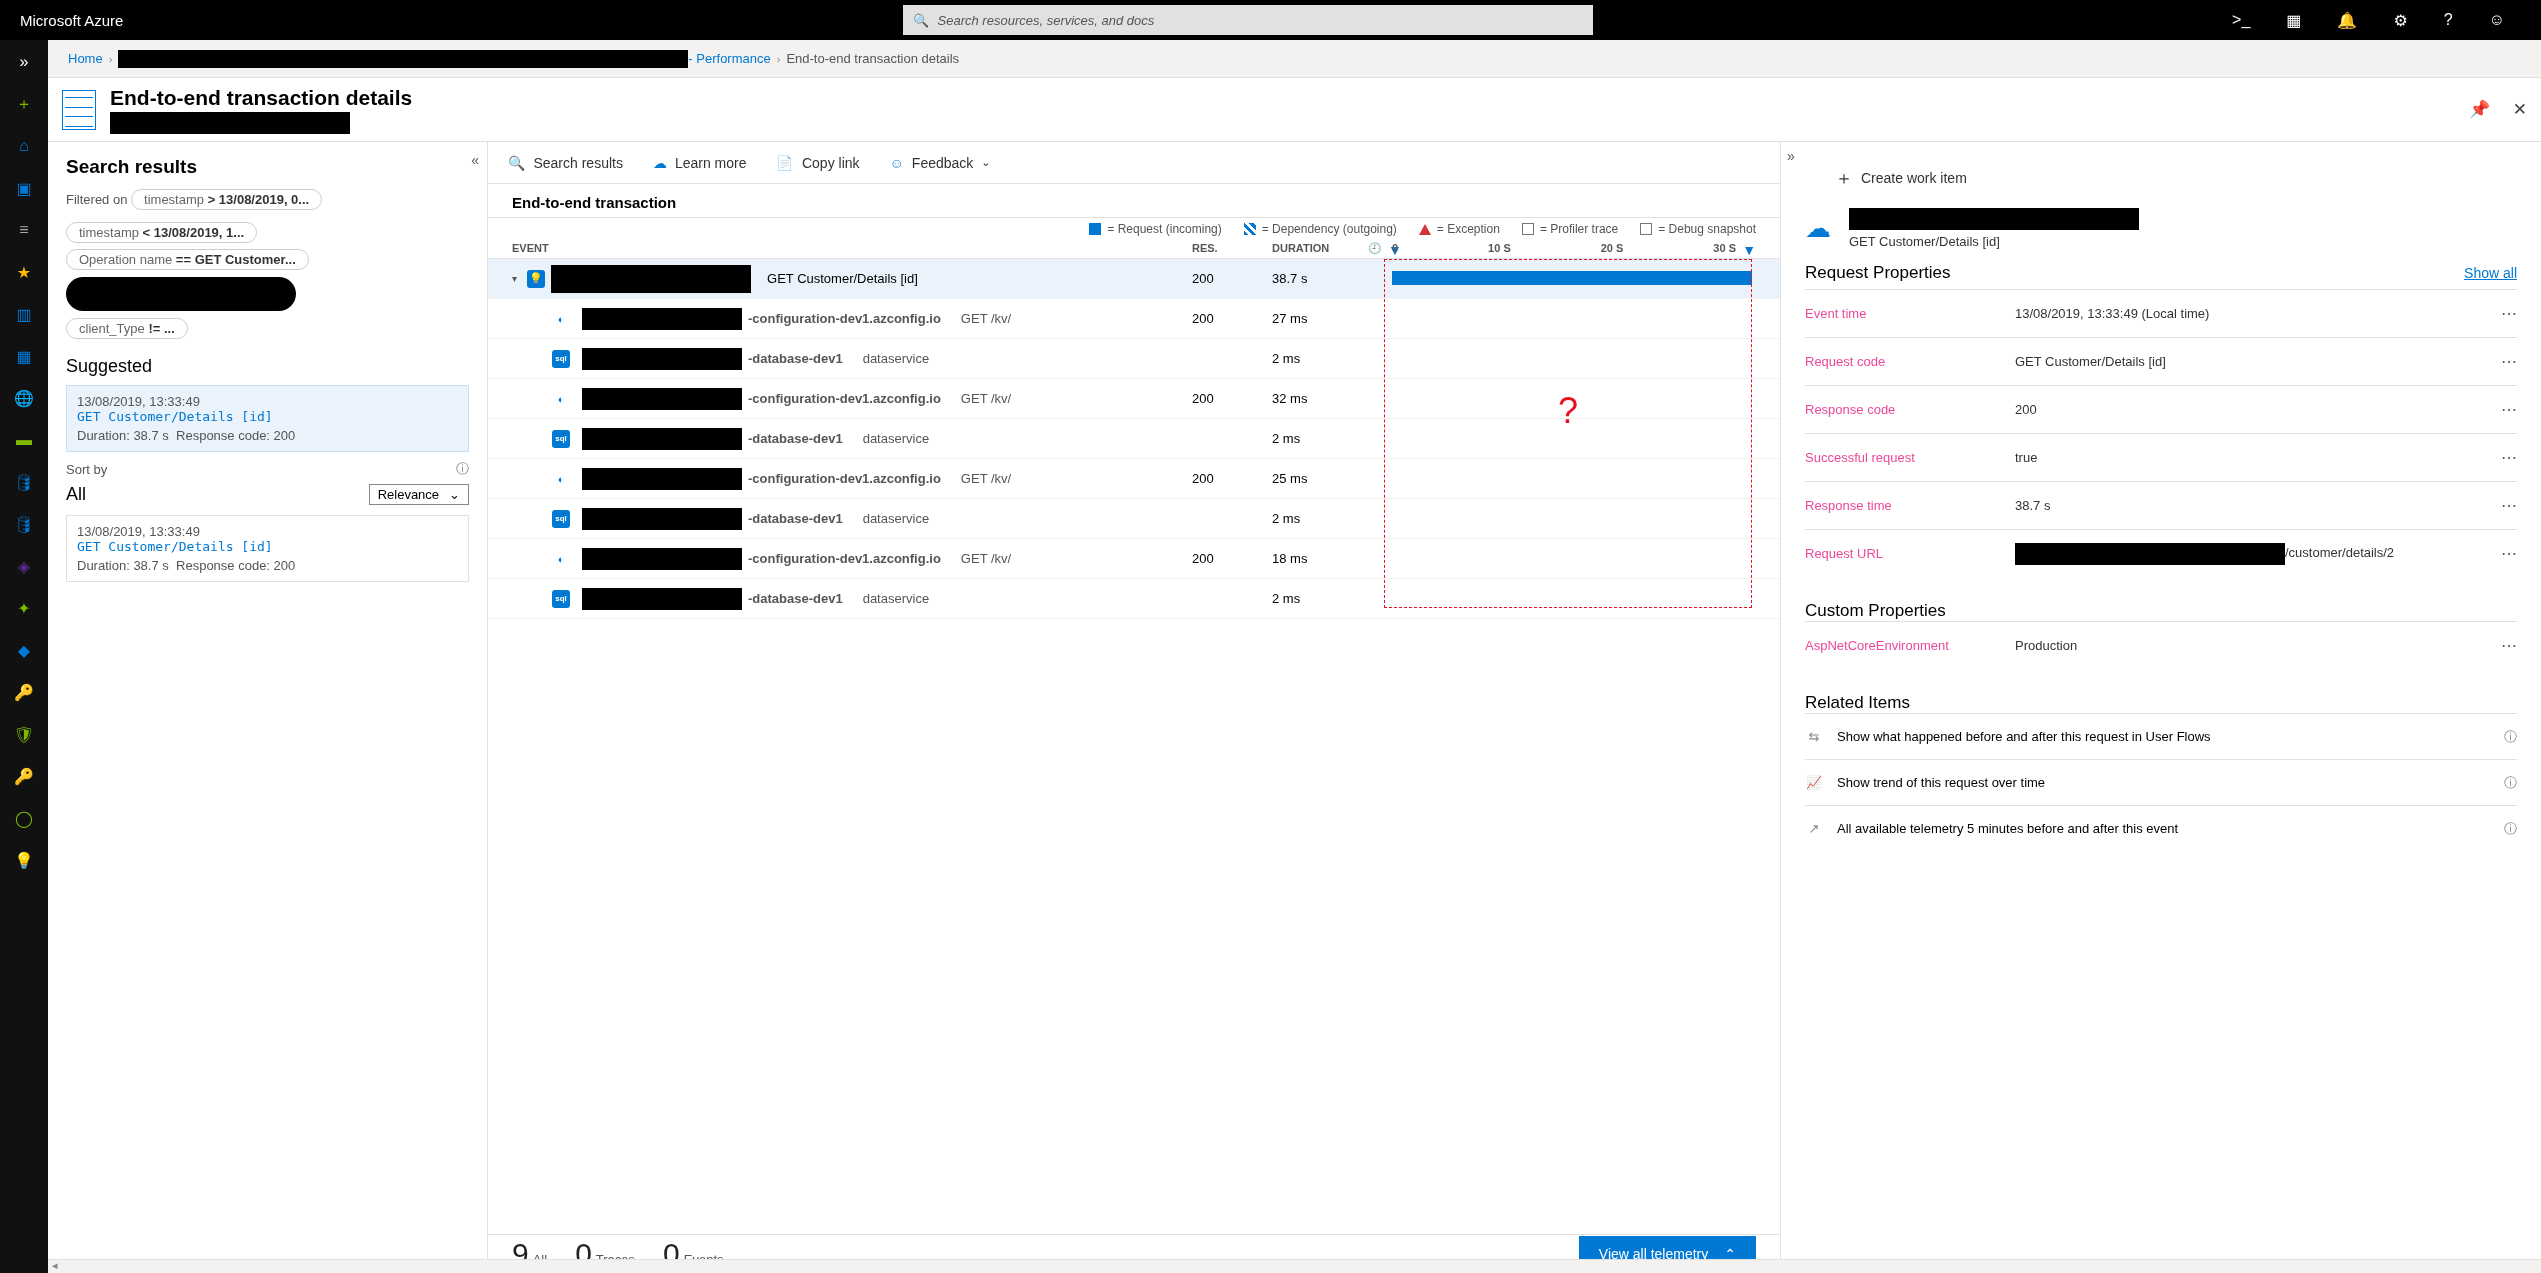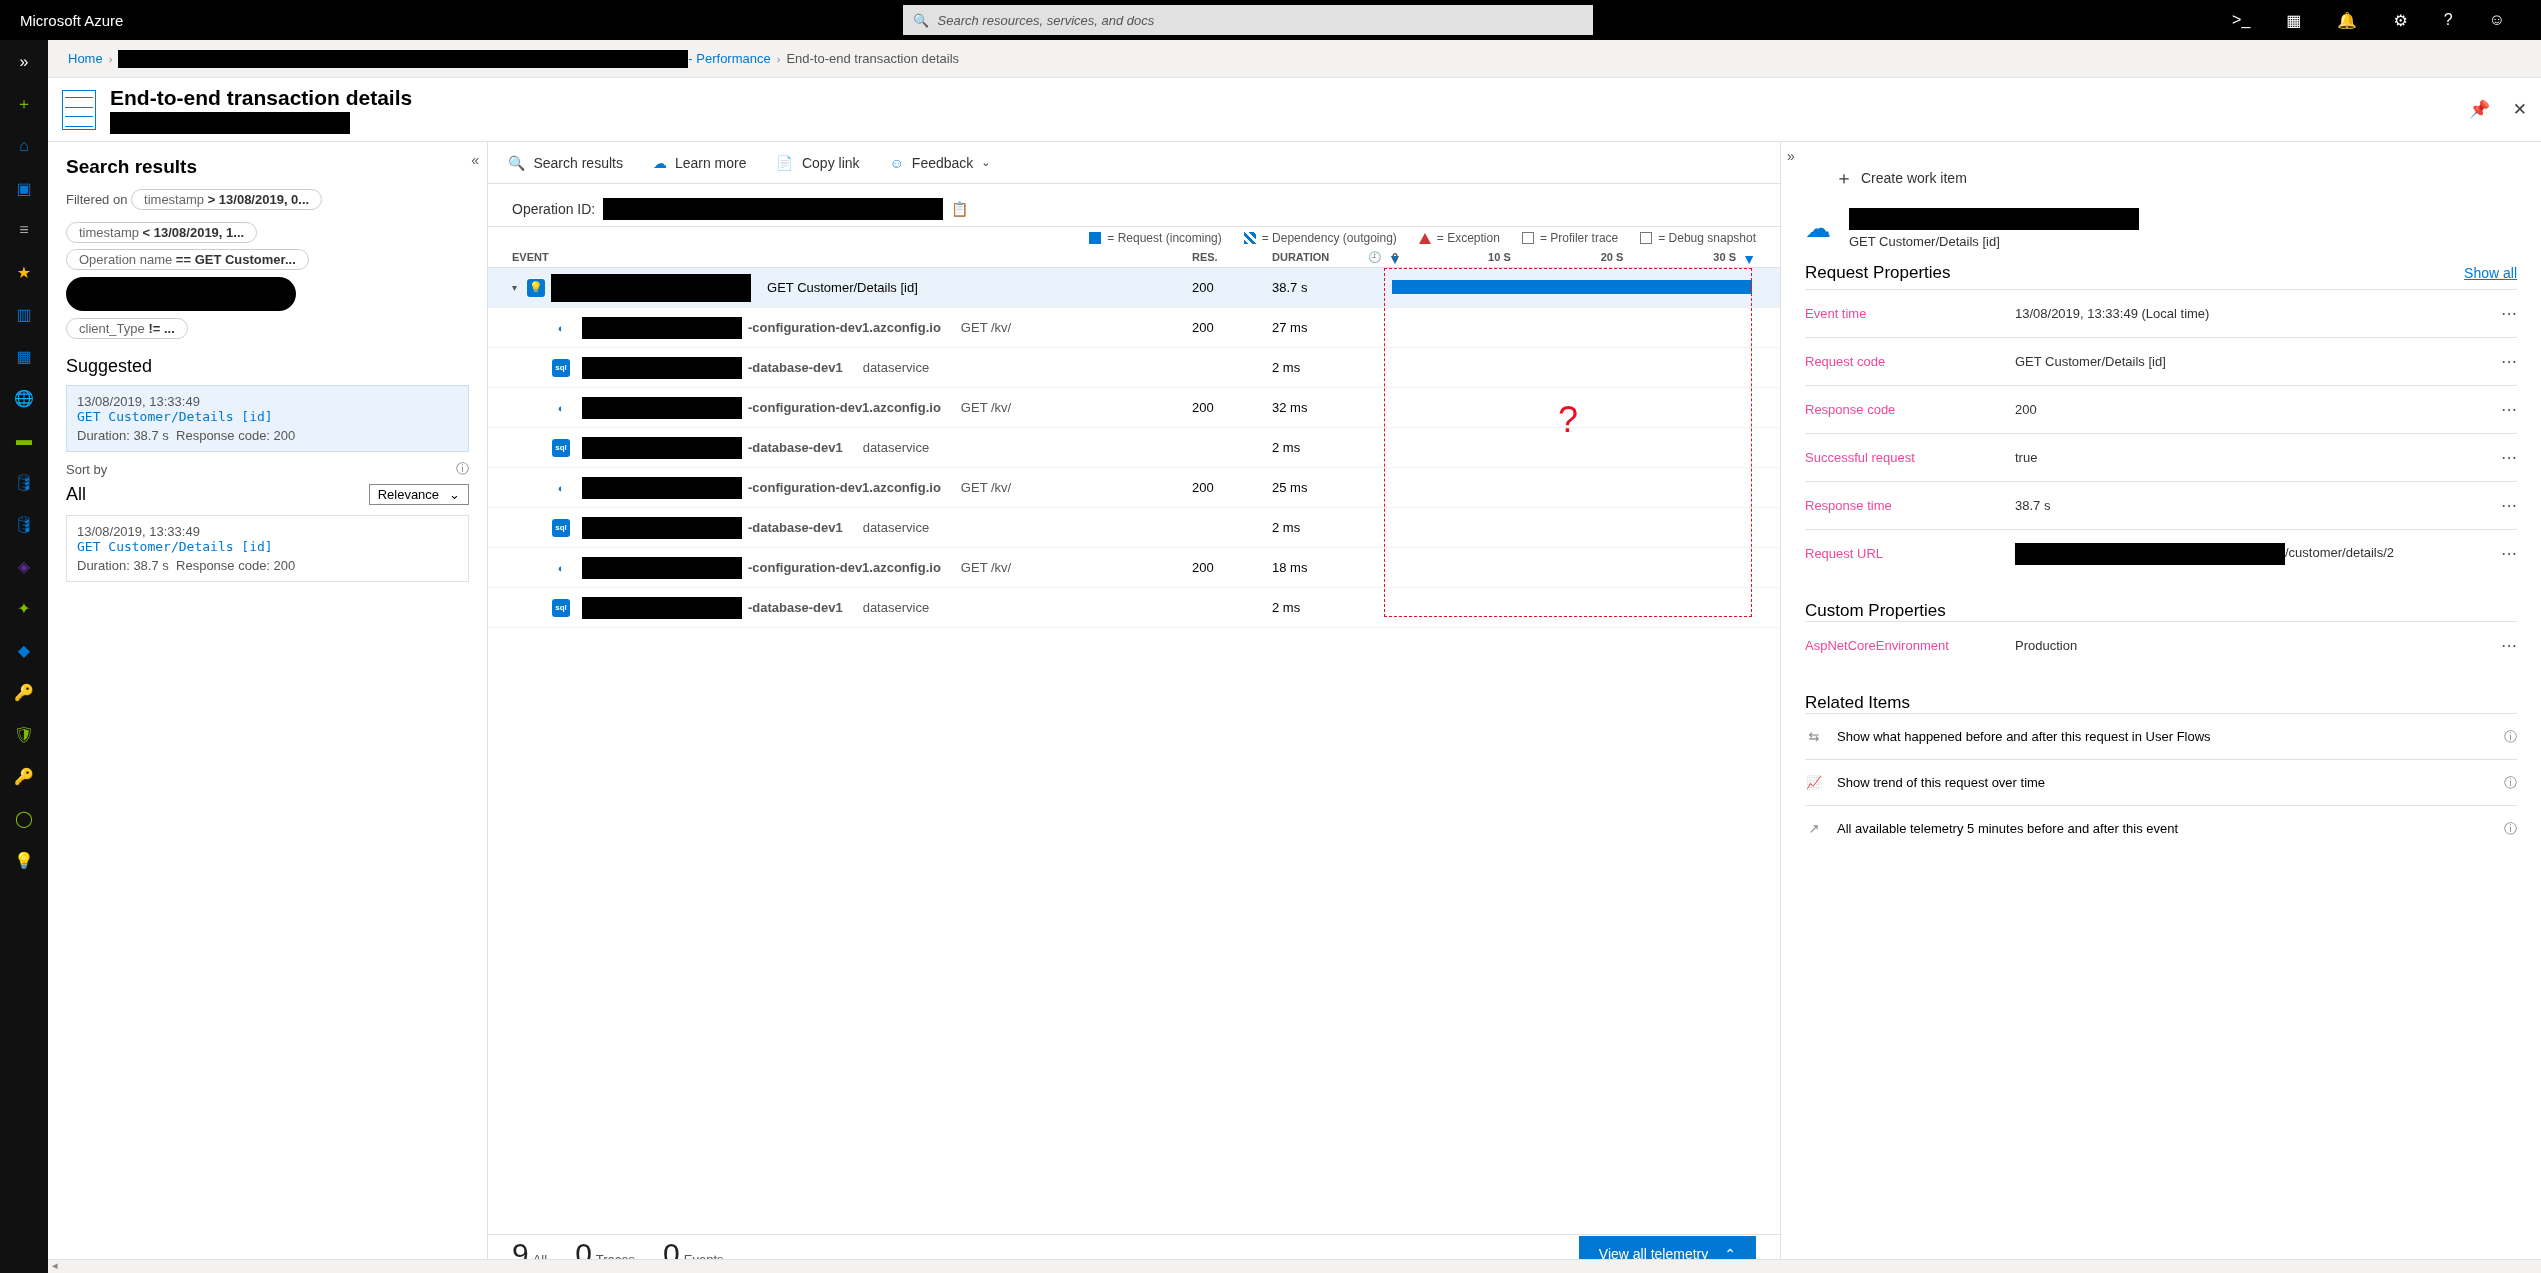"End-to-end transaction" h3 { html: none -> <h3>End-to-end transaction</h3> }
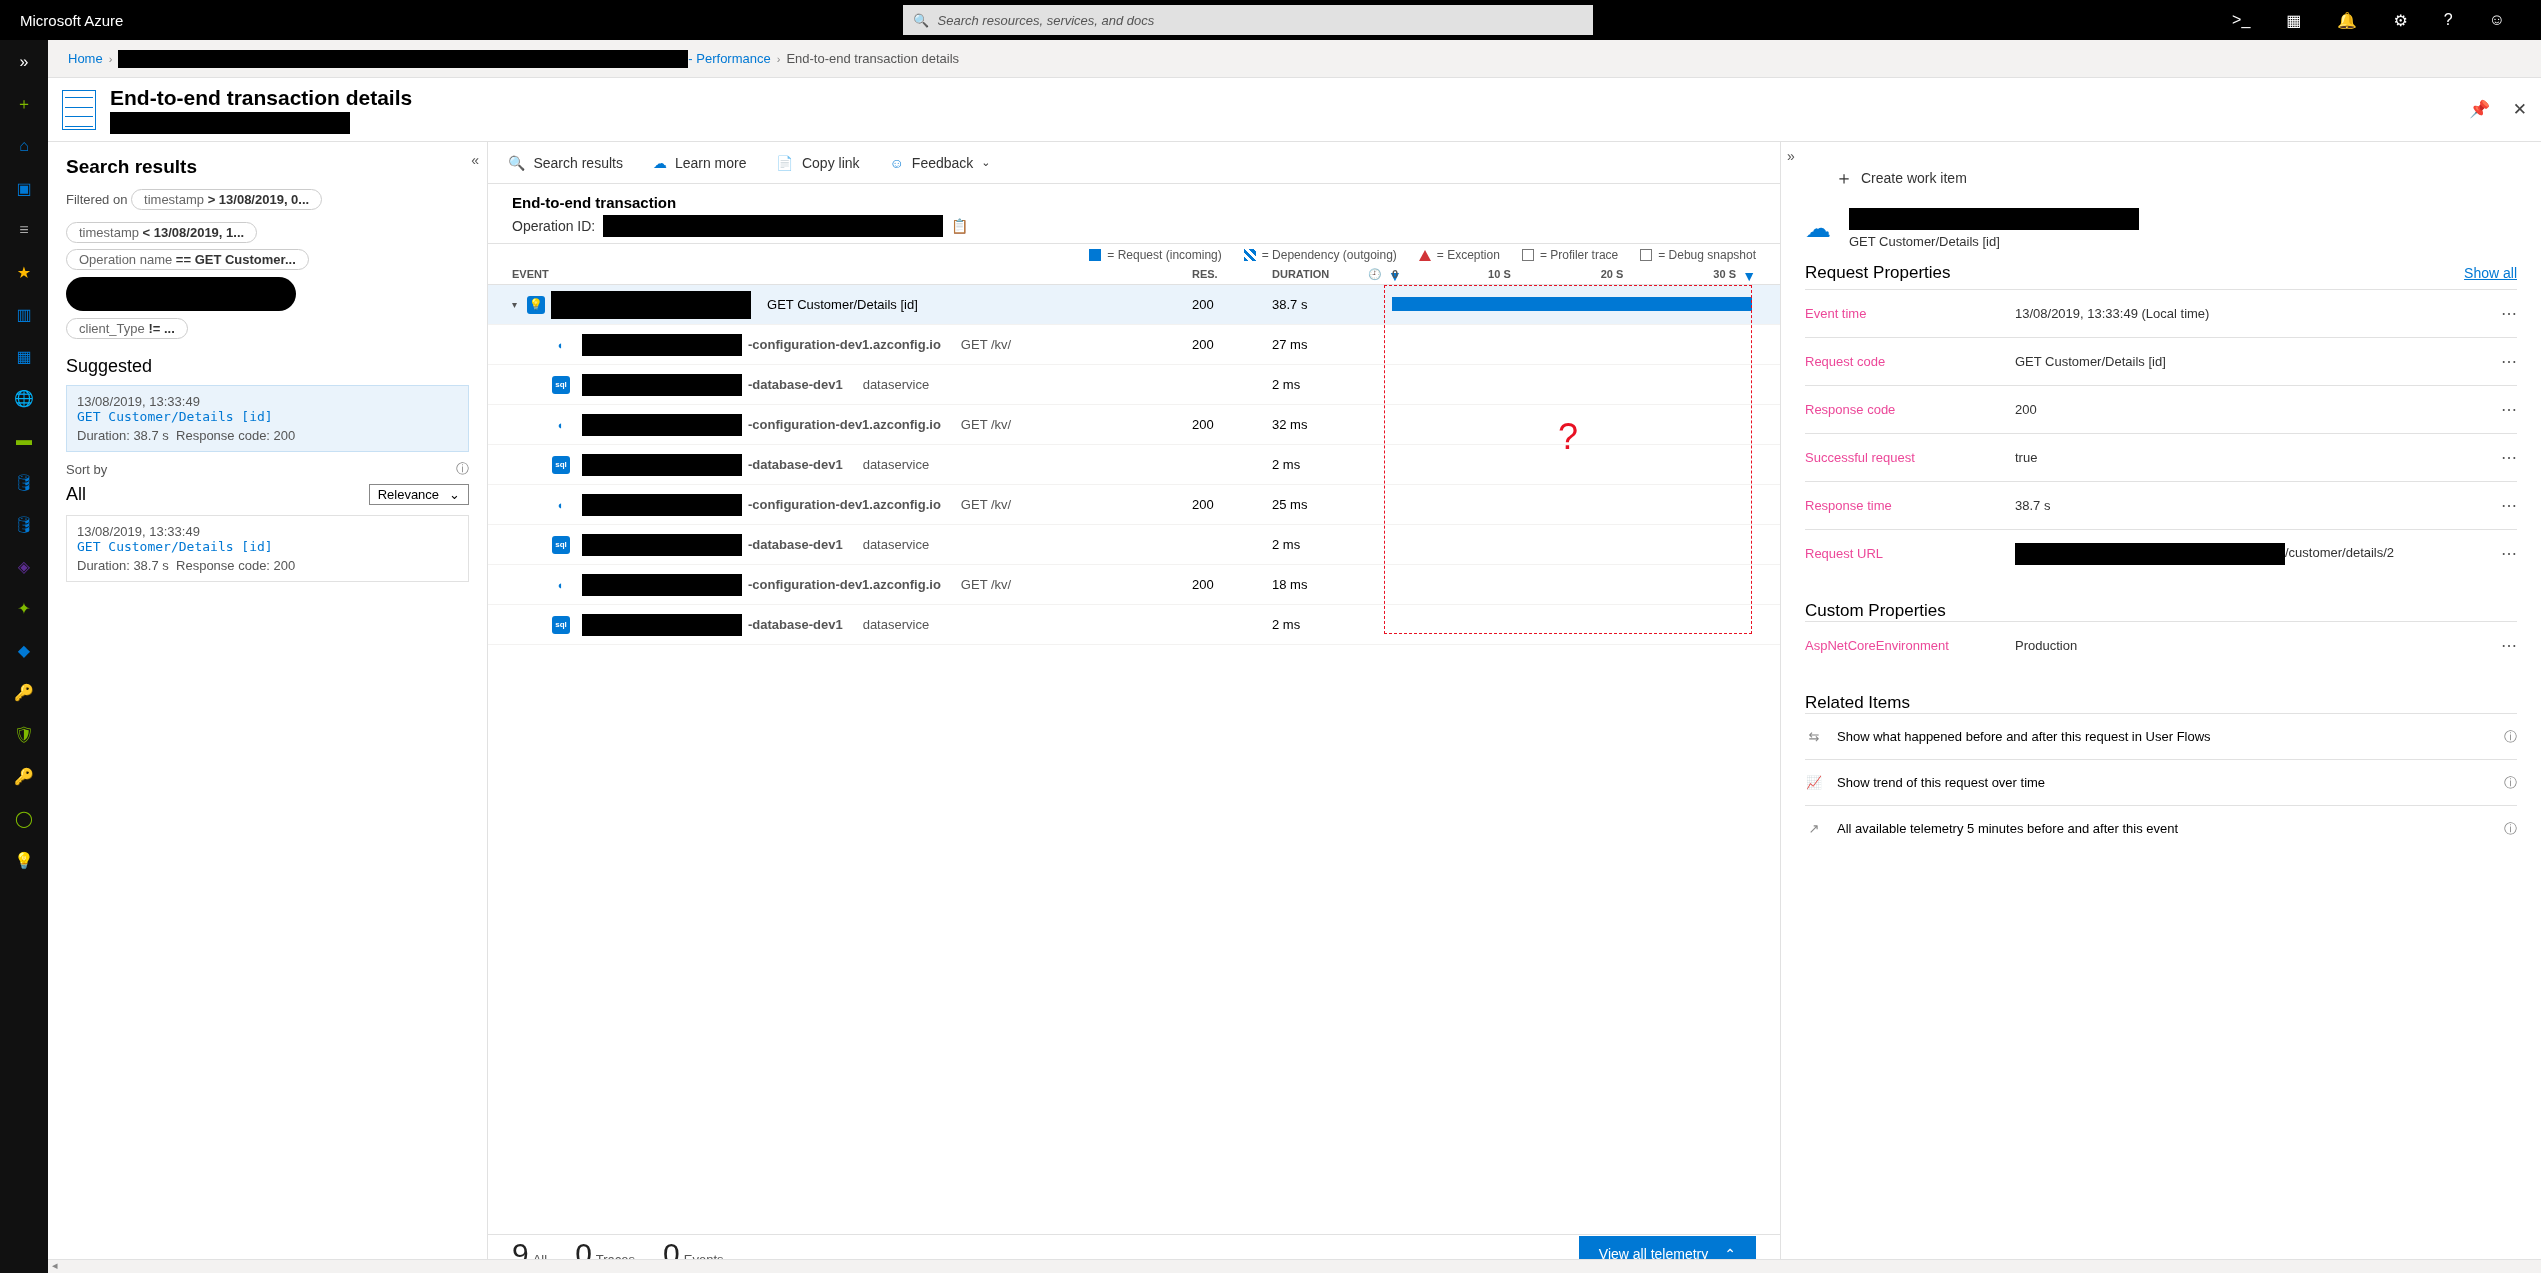"Operation ID:" div.opid-line { html: <div> <span>Operation ID:</span> <span></span> <span>📋</span> </div> -> none }
